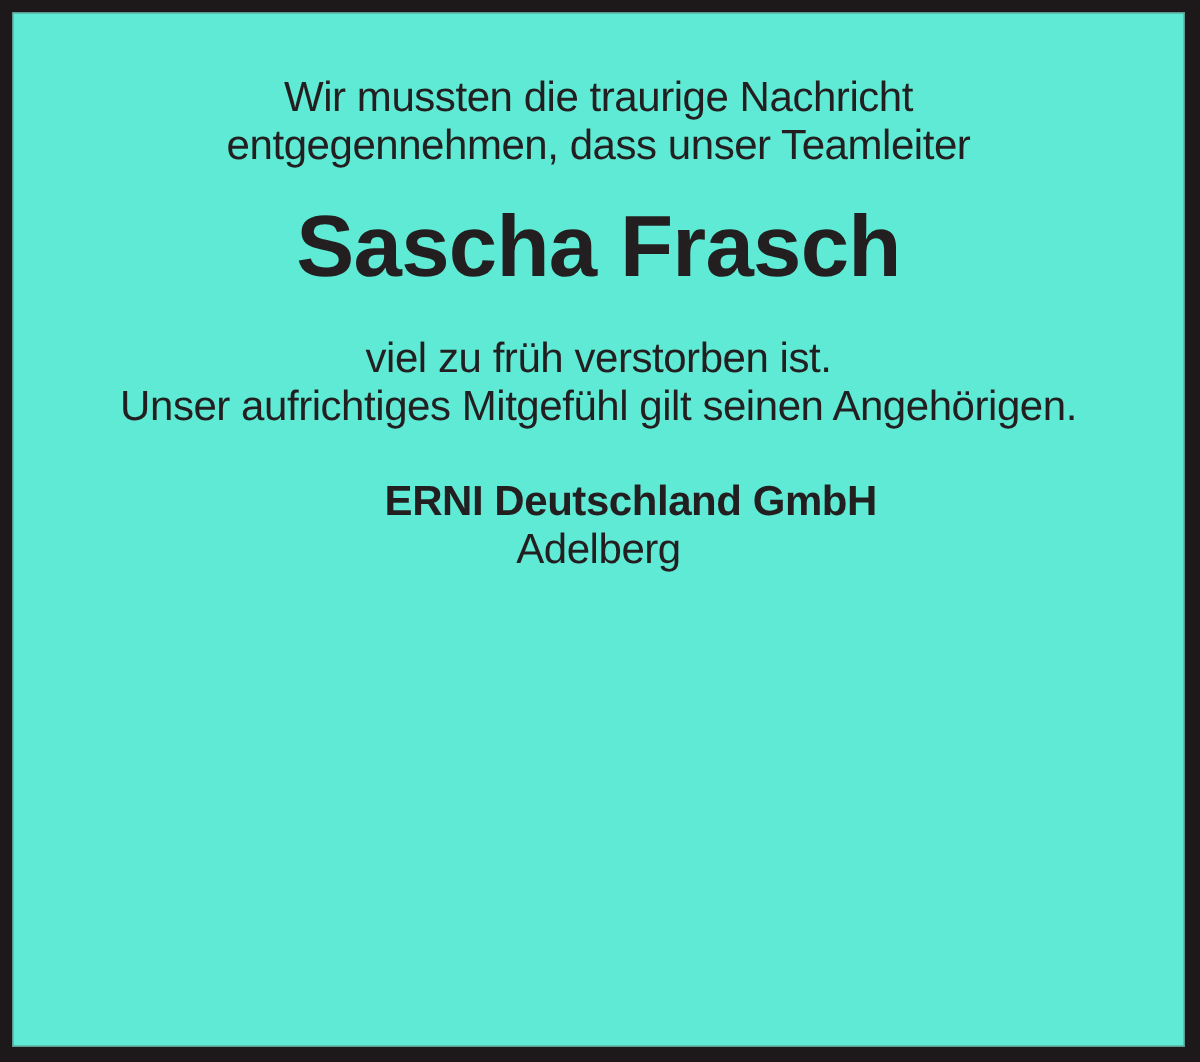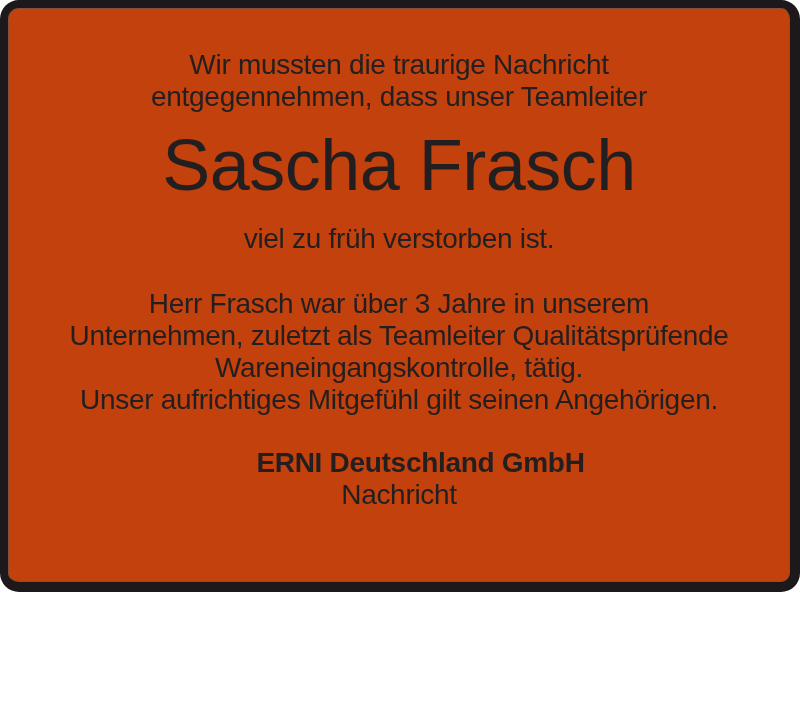"Wir mussten die traurige Nachricht" .page { background: #c2410c -> #5eead4; border-radius: 19px -> none; height: 592px -> 708px }
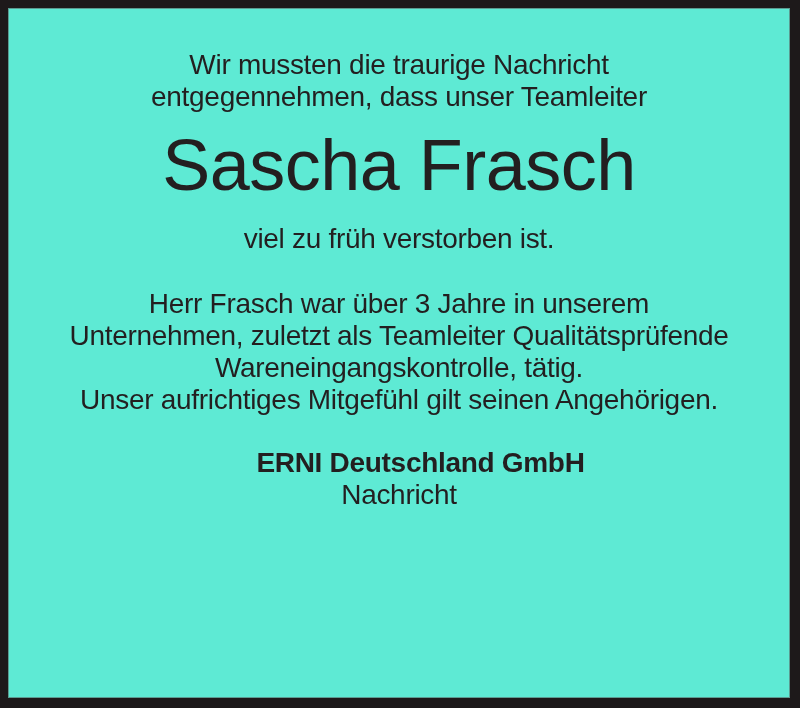"Sascha Frasch" .name { font-size: 72px -> 58px; font-weight: normal -> bold }
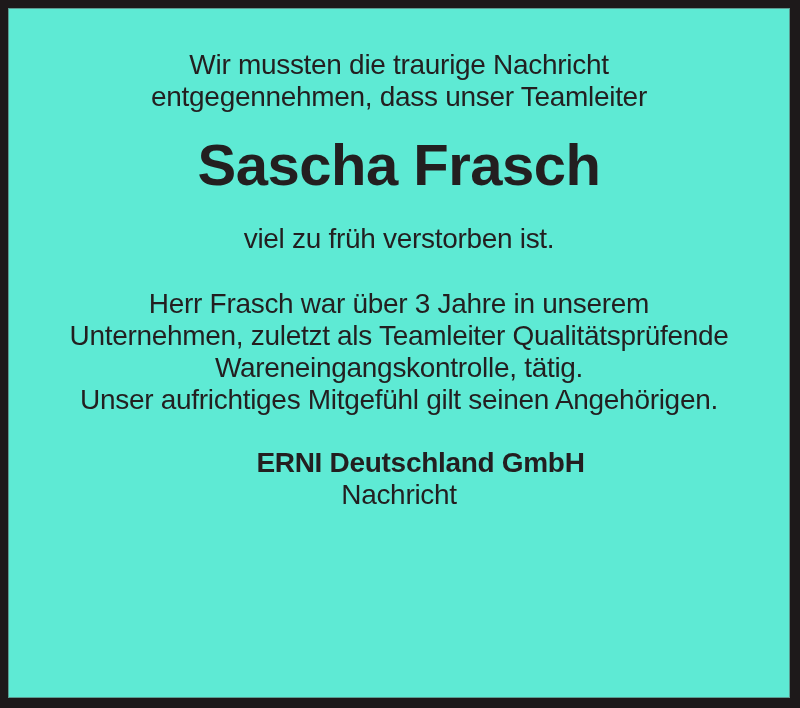"Herr Frasch war über 3" p.body { html: <p> <span>Herr Frasch war über 3 Jahre in unserem</span> <span>Unternehmen, zuletzt als Teamleiter Qualitätsprüfende</span> <span>Wareneingangskontrolle, tätig.</span> </p> -> none }
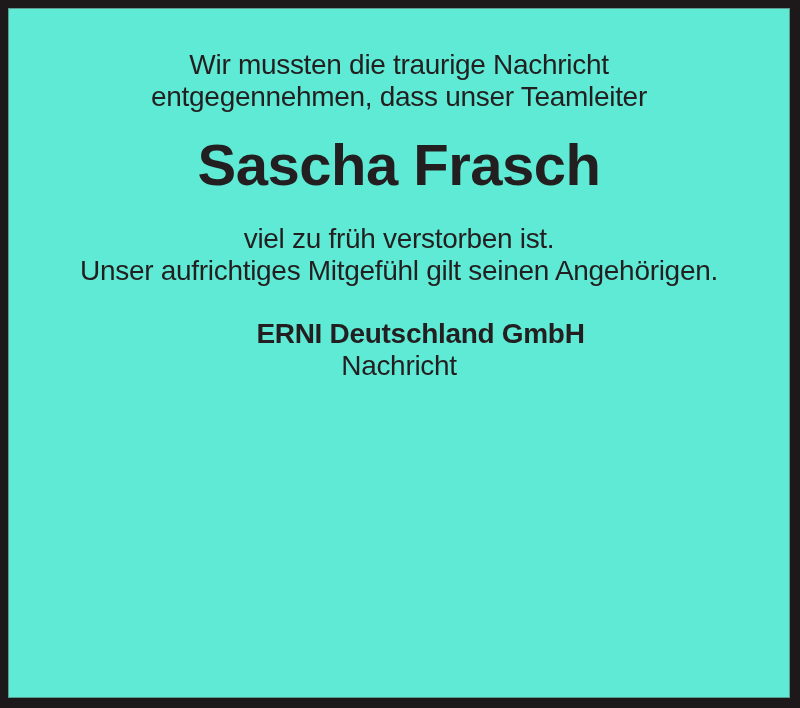"Nachricht" p.body { text: Nachricht -> Adelberg }
